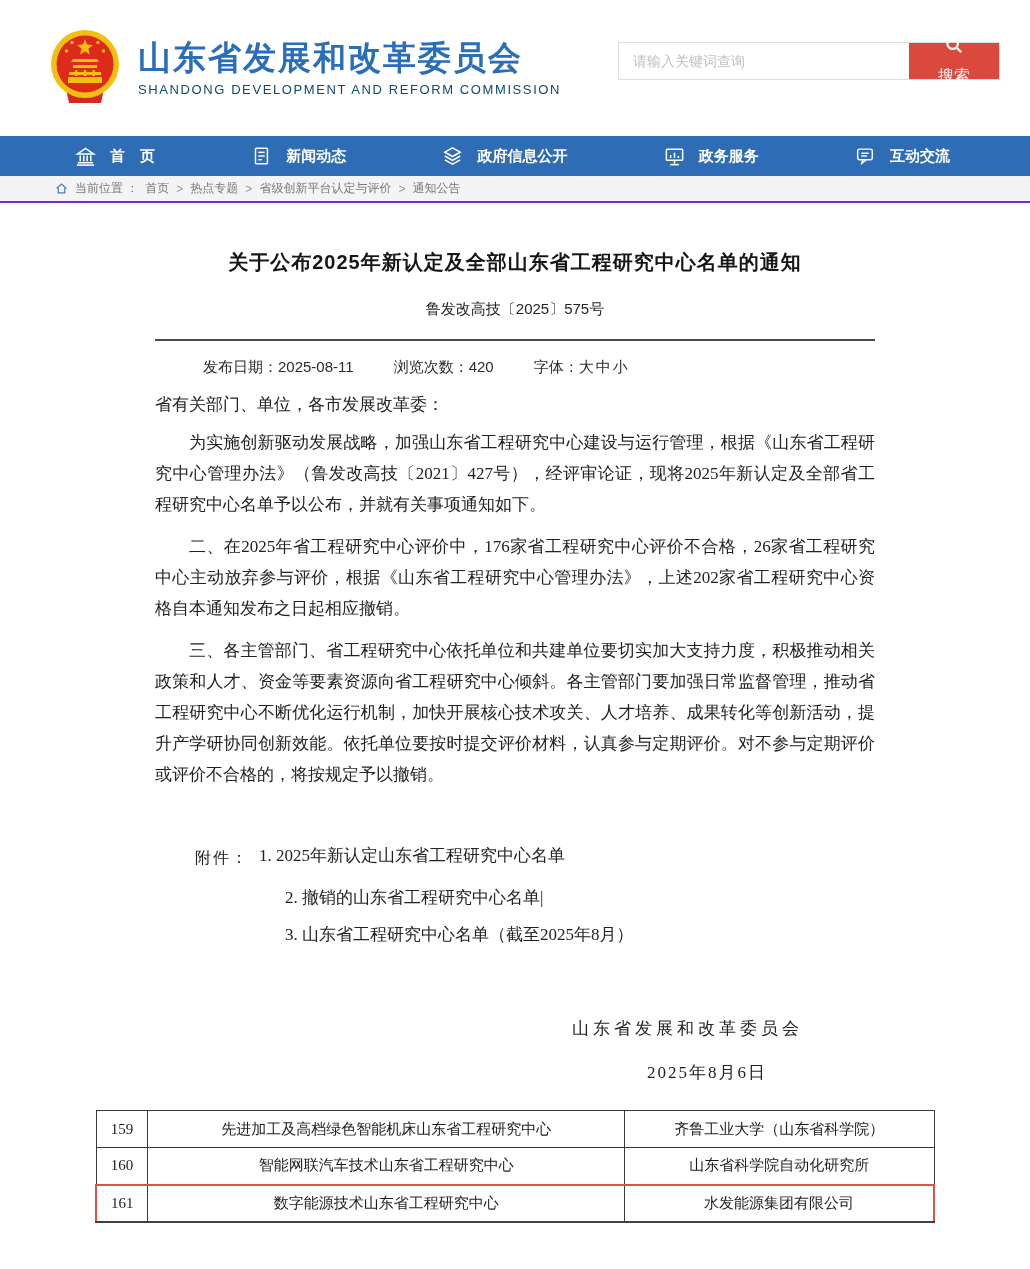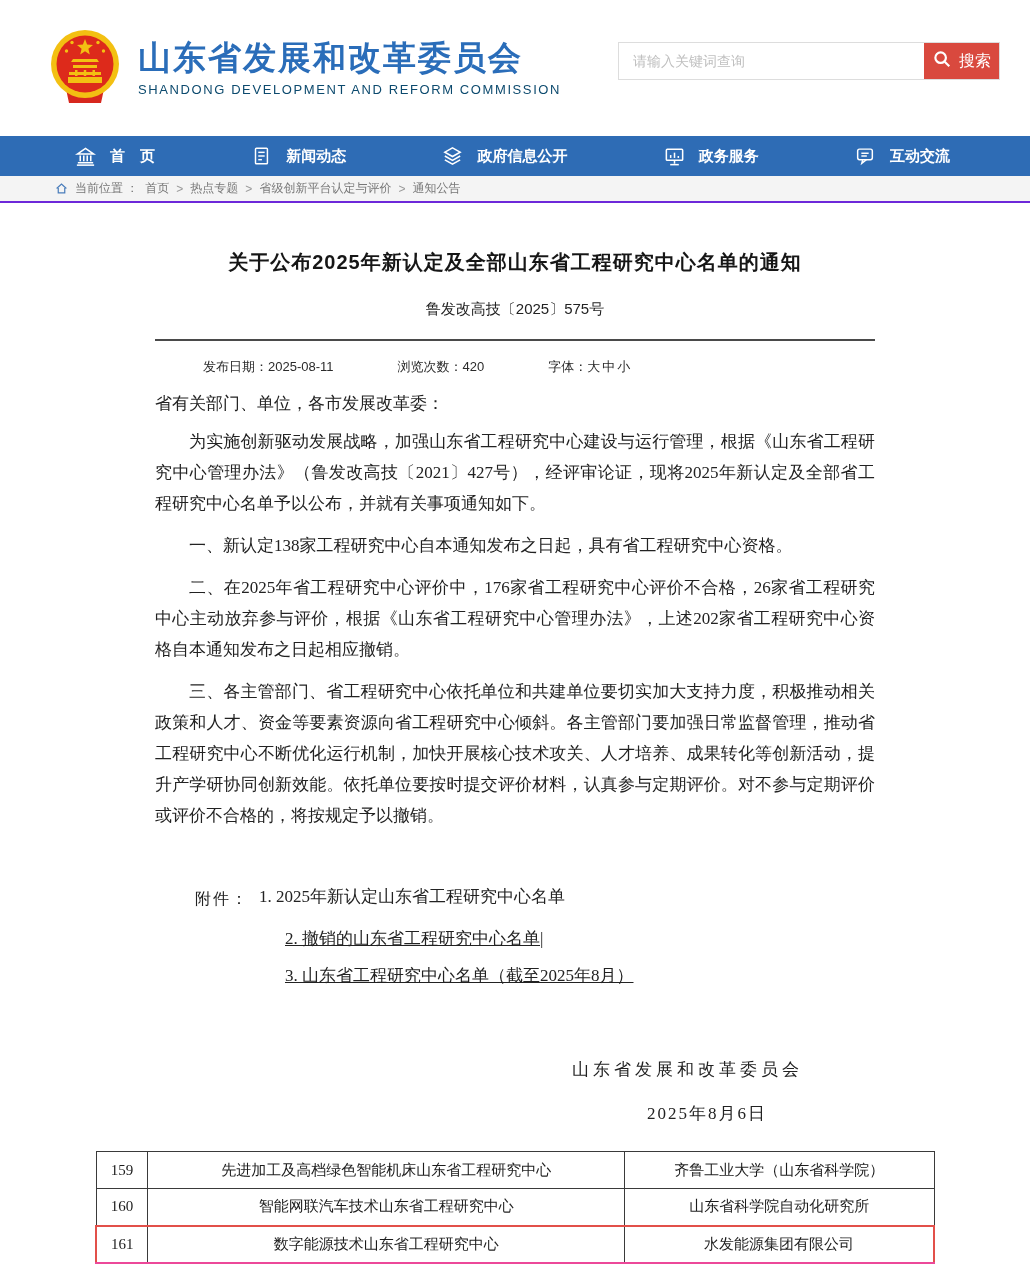"搜索" .search-btn { flex-direction: none -> column; width: 75px -> 90px }
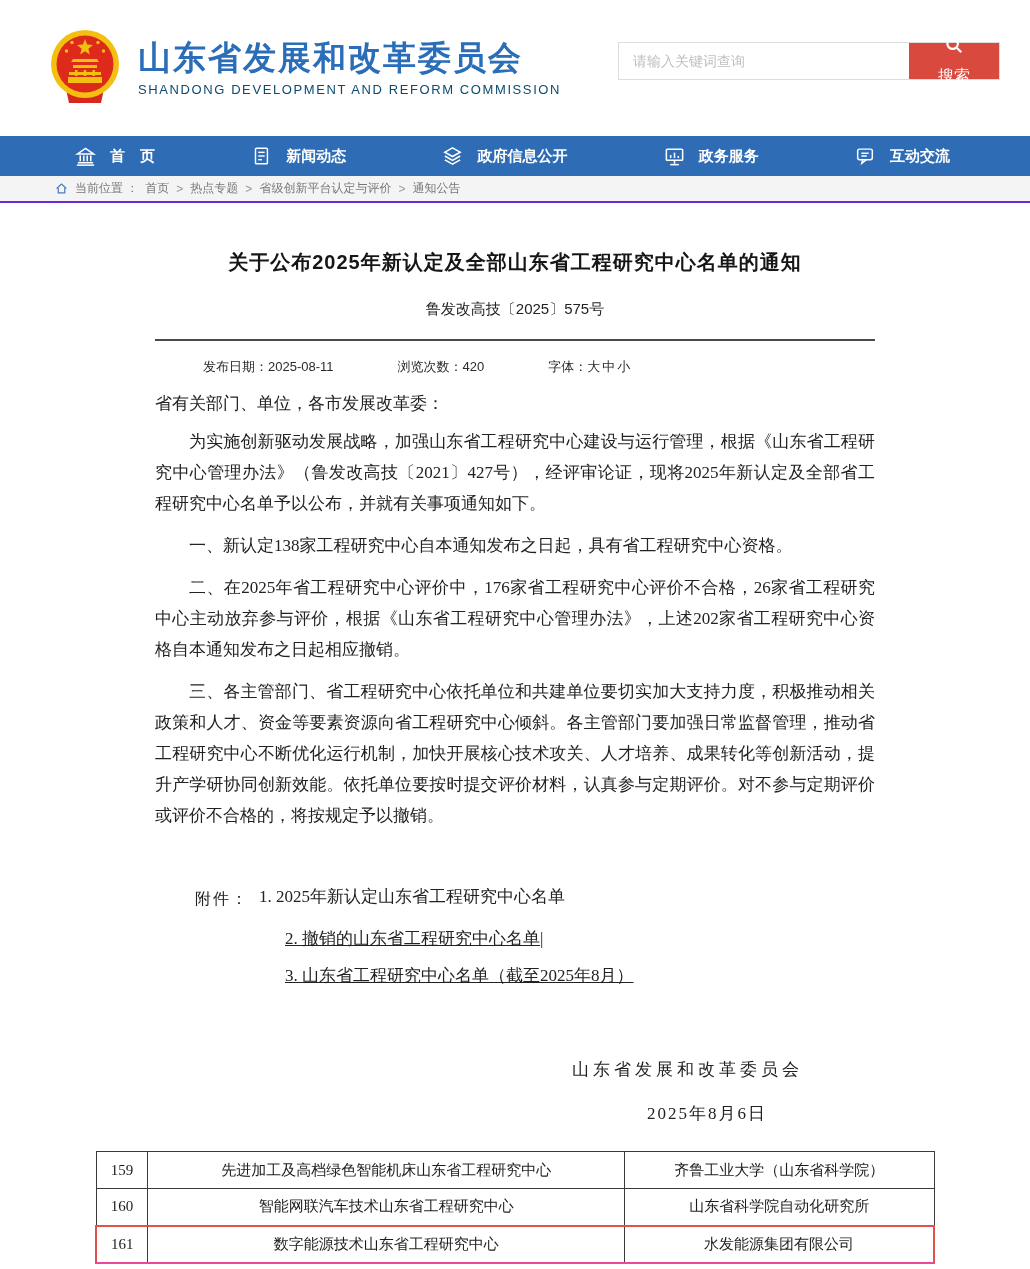"发布日期：2025-08-11" .meta { font-size: 13px -> 15px; gap: 64px -> 40px }
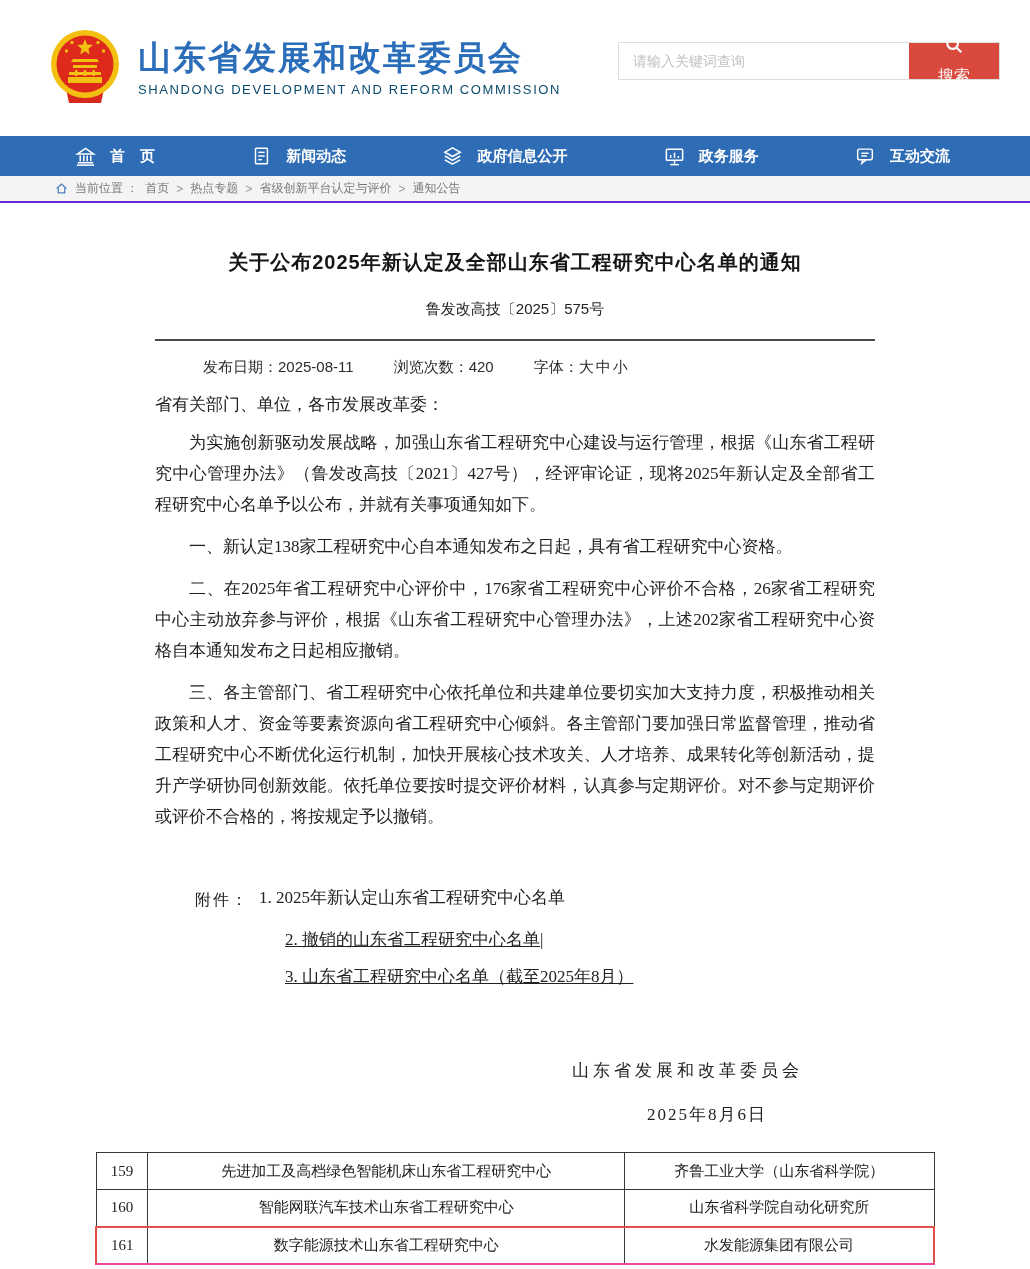"一、新认定138家工程研究中心自本通知发布之日起，具有省工程研究中心资格。" p.body { html: <p>一、新认定138家工程研究中心自本通知发布之日起，具有省工程研究中心资格。</p> -> none }
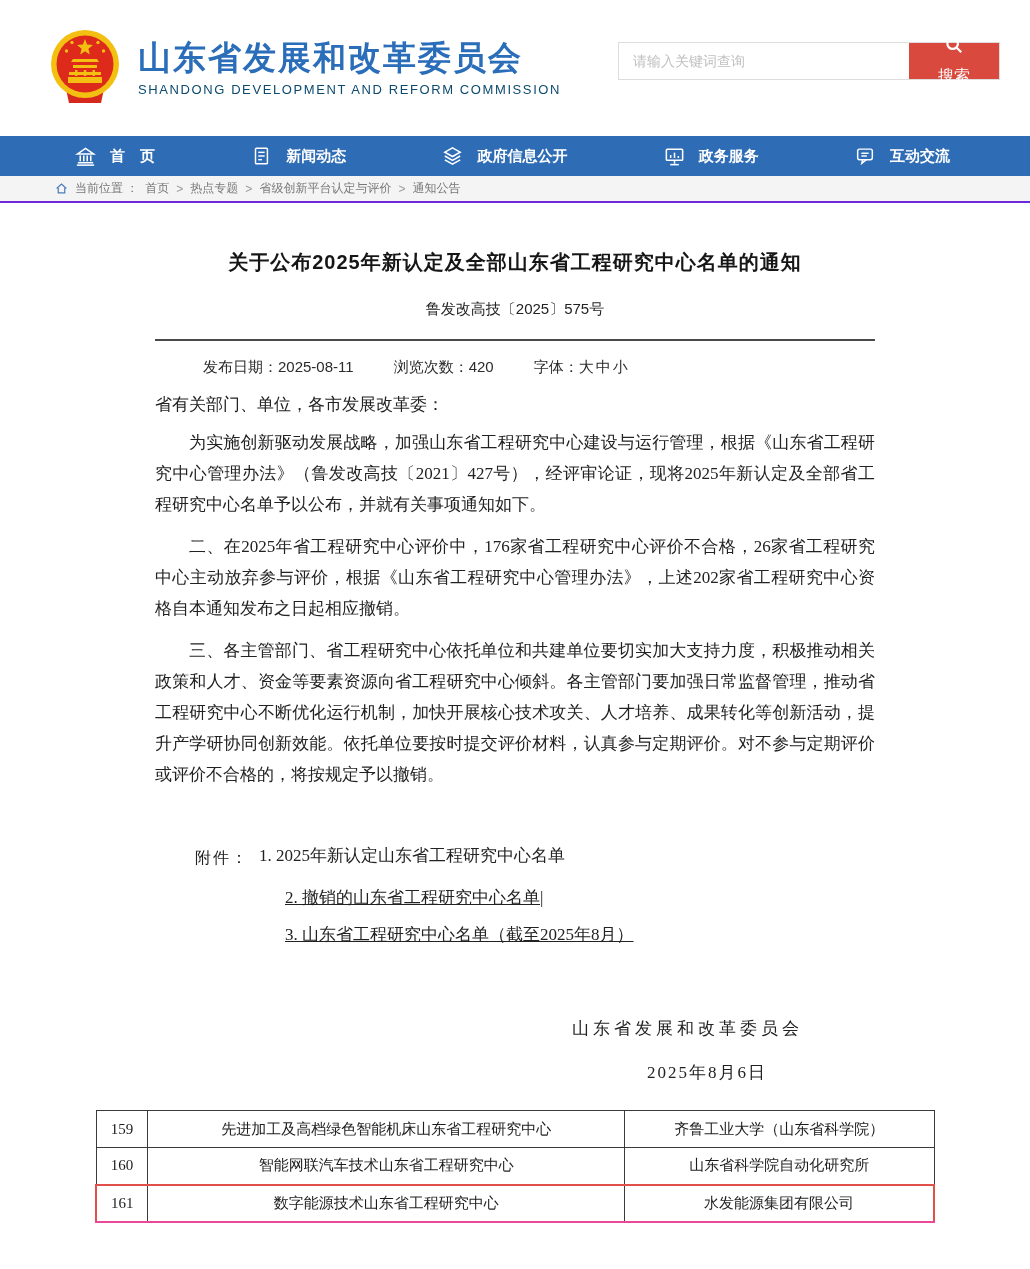"2. 撤销的山东省工程研究中心名单|" .att-item.more { text-decoration: underline -> none }
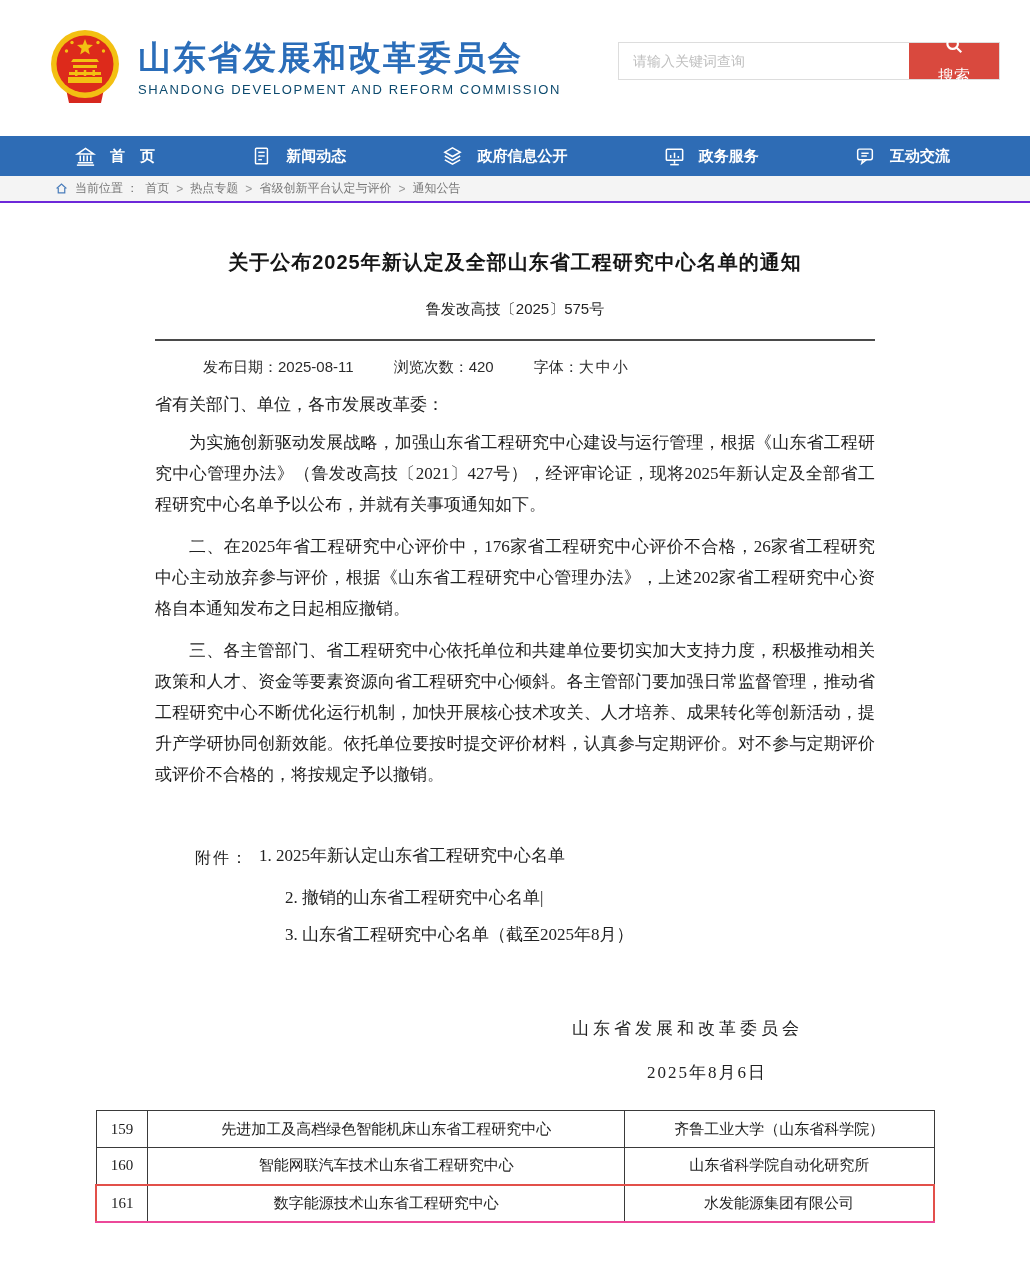"161" tr.highlight td { border-bottom: 2px solid #ec4899 -> 2px solid #404040 }
